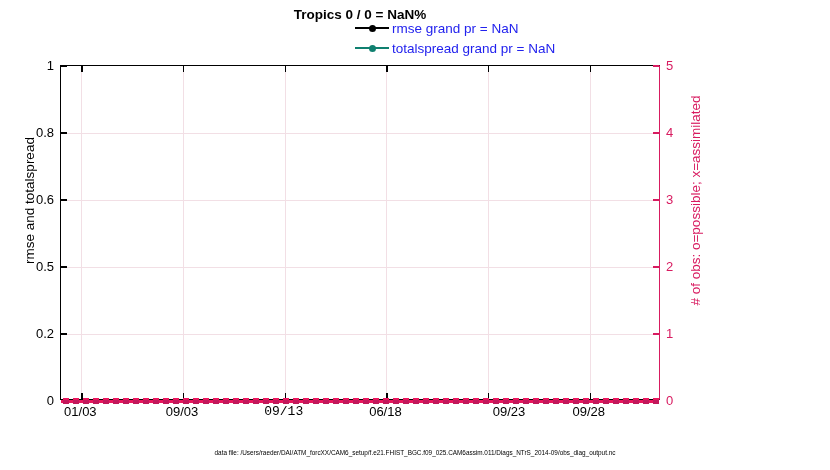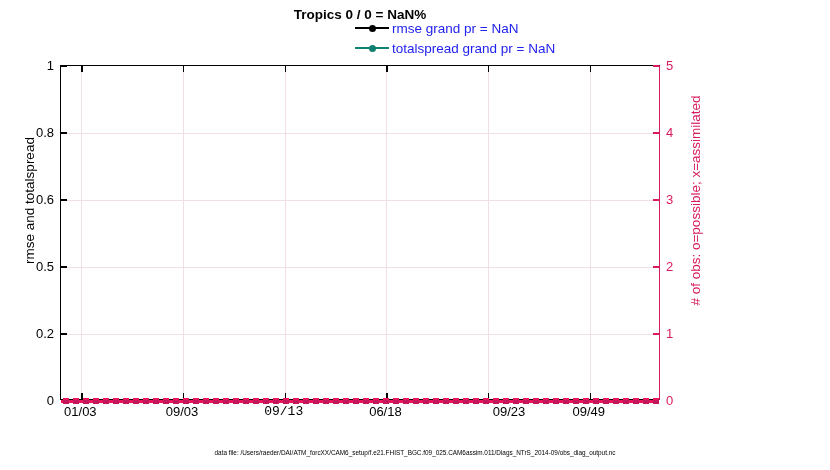"09/49" span { text: 09/49 -> 09/28 }
